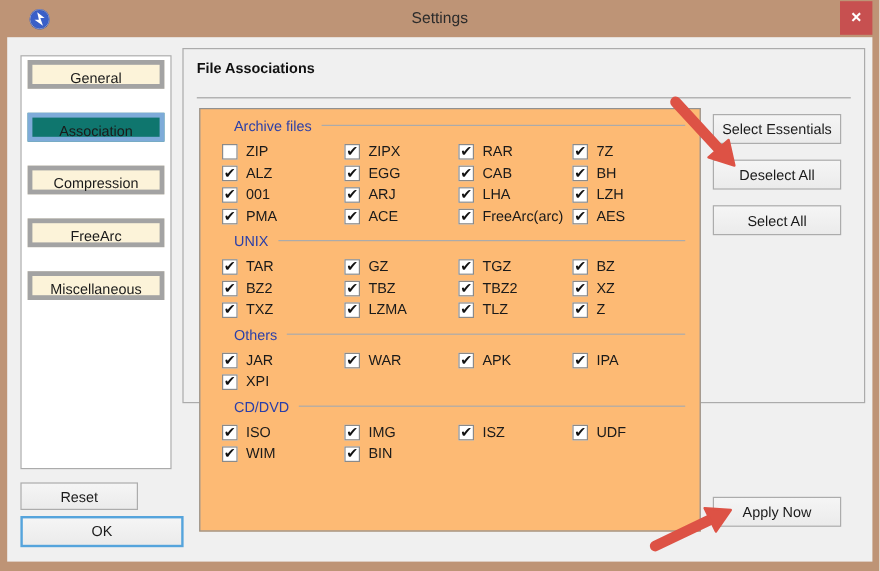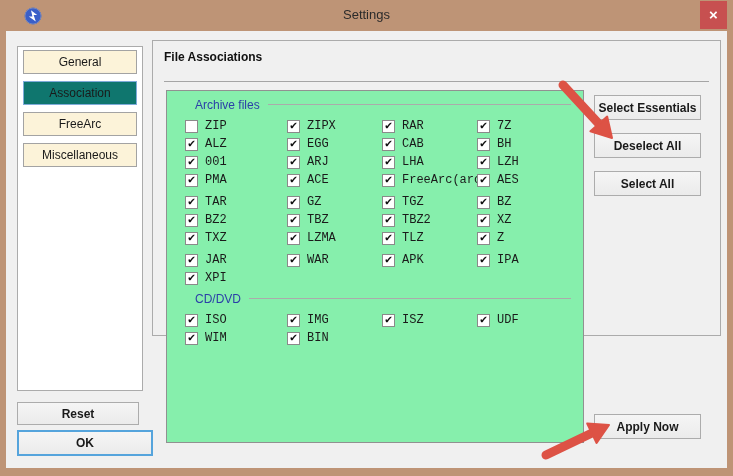"General" .cat-btn { border: 1px solid #a3a3a3 -> 4px solid #a3a3a3; margin: 0 auto 7px auto -> 0 auto 20px auto }
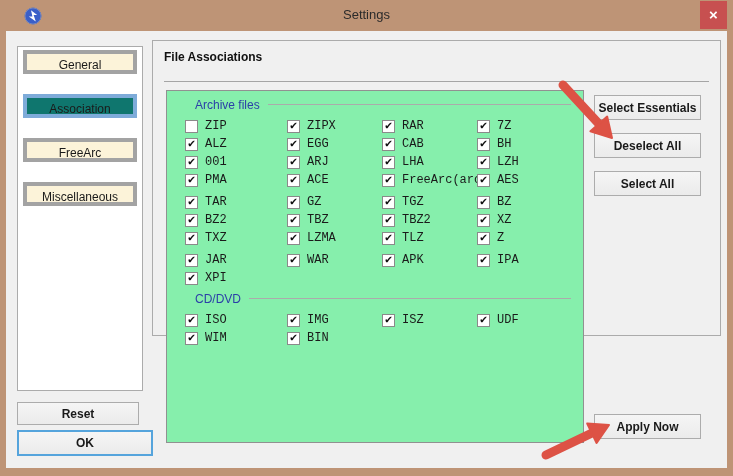"Archive files" .assoc-box { background: #86efac -> #fdba74 }
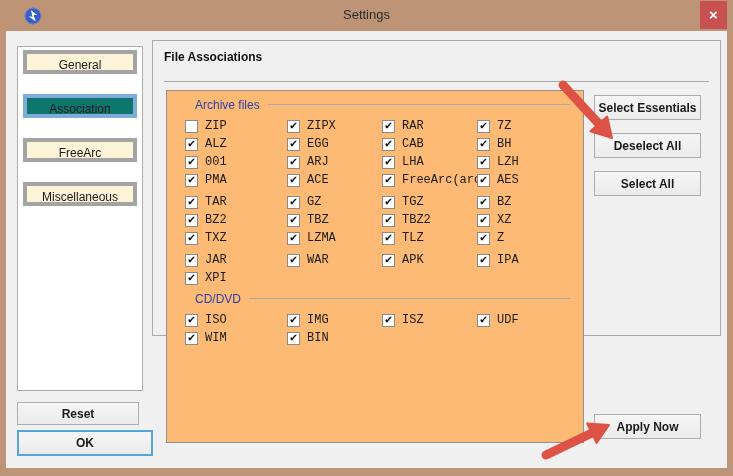"Select Essentials" .btn { font-weight: bold -> none }
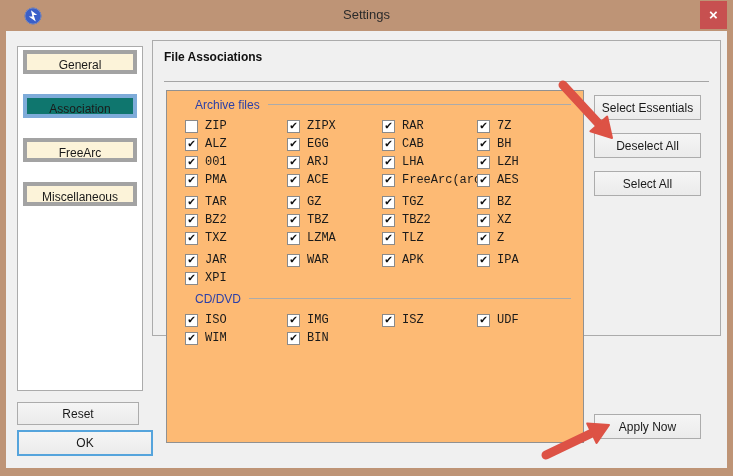"ZIP" .cb-grid { font-family: Liberation Mono, monospace -> none }
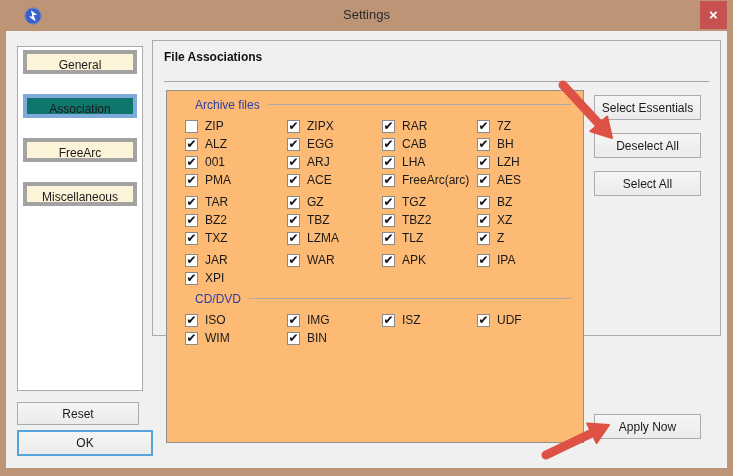"Compression" div.cat-btn { html: none -> <div>Compression</div> }
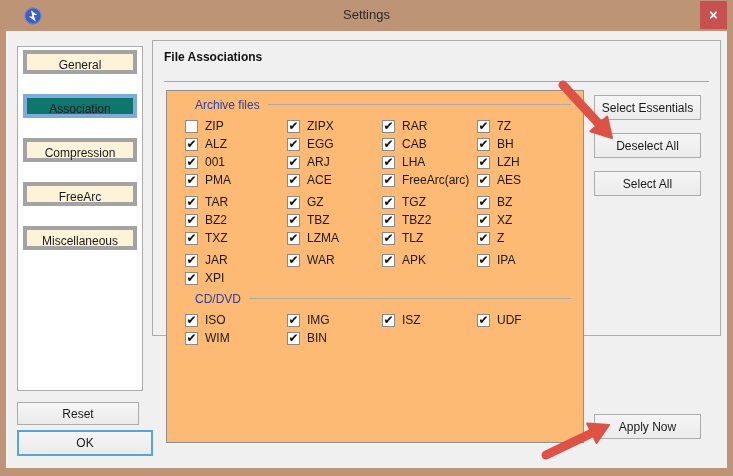"UNIX" div.group-head { html: none -> <div> <span>UNIX</span> <span></span> </div> }
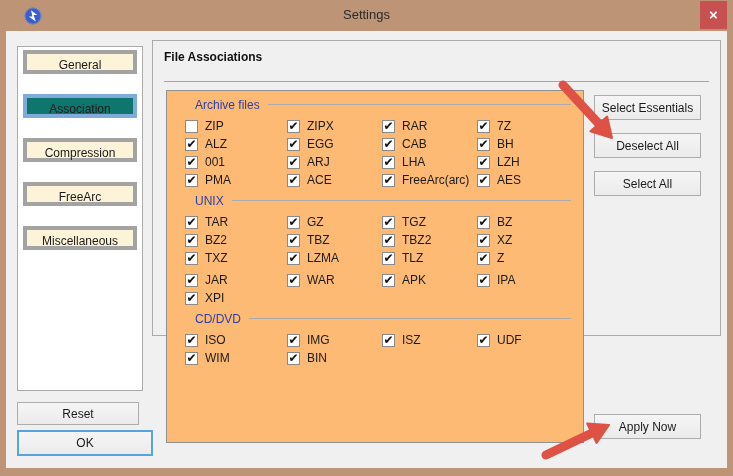"Others" div.group-head { html: none -> <div> <span>Others</span> <span></span> </div> }
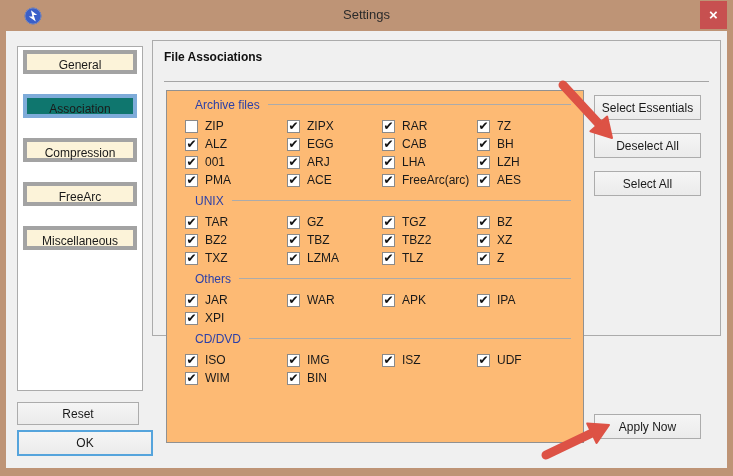"Reset" .reset-btn { width: 122px -> 98px }
